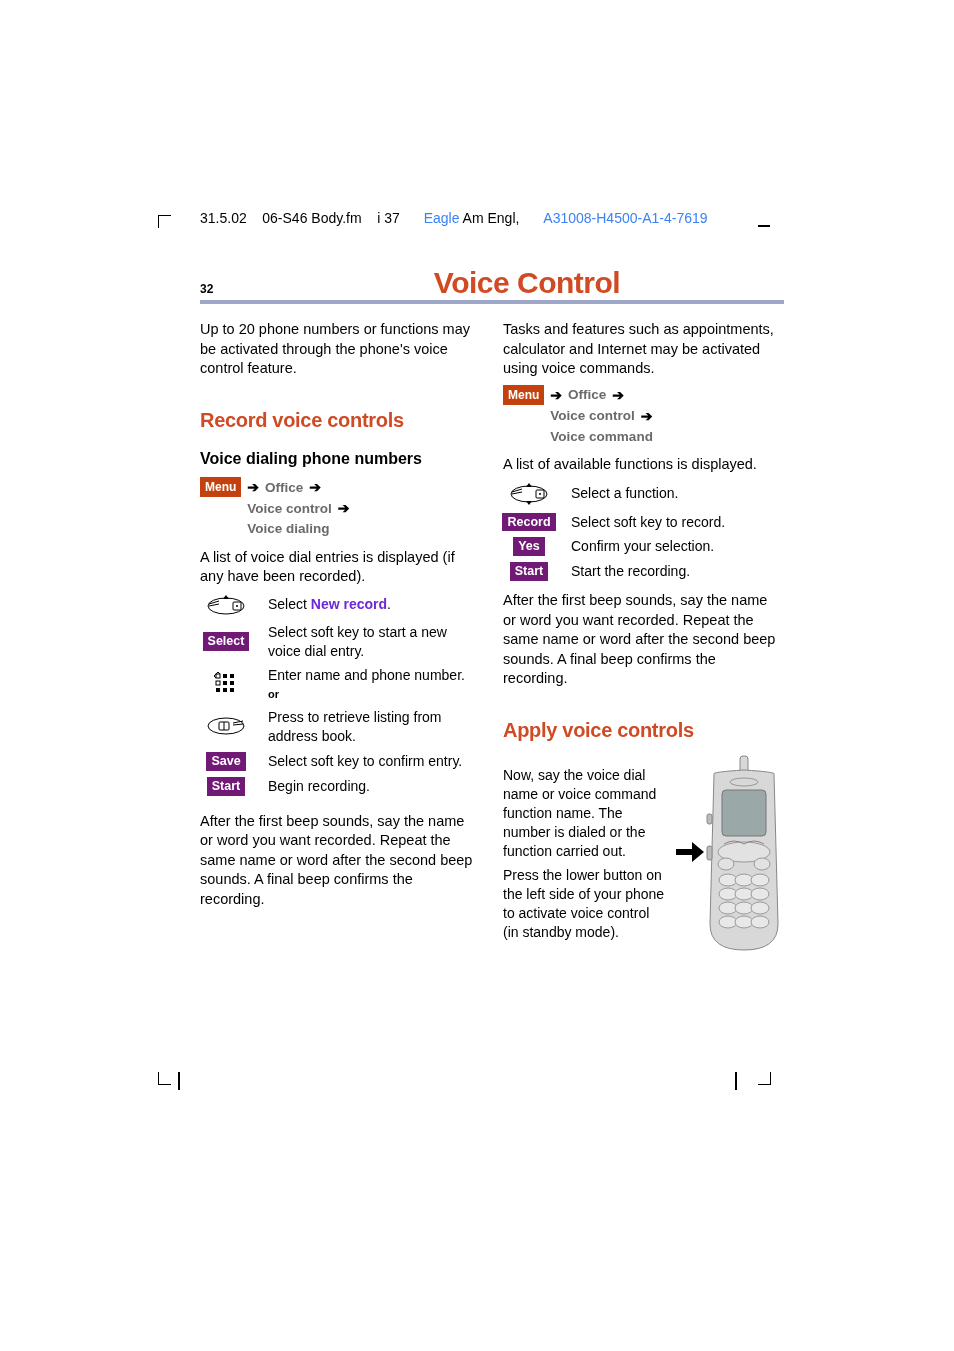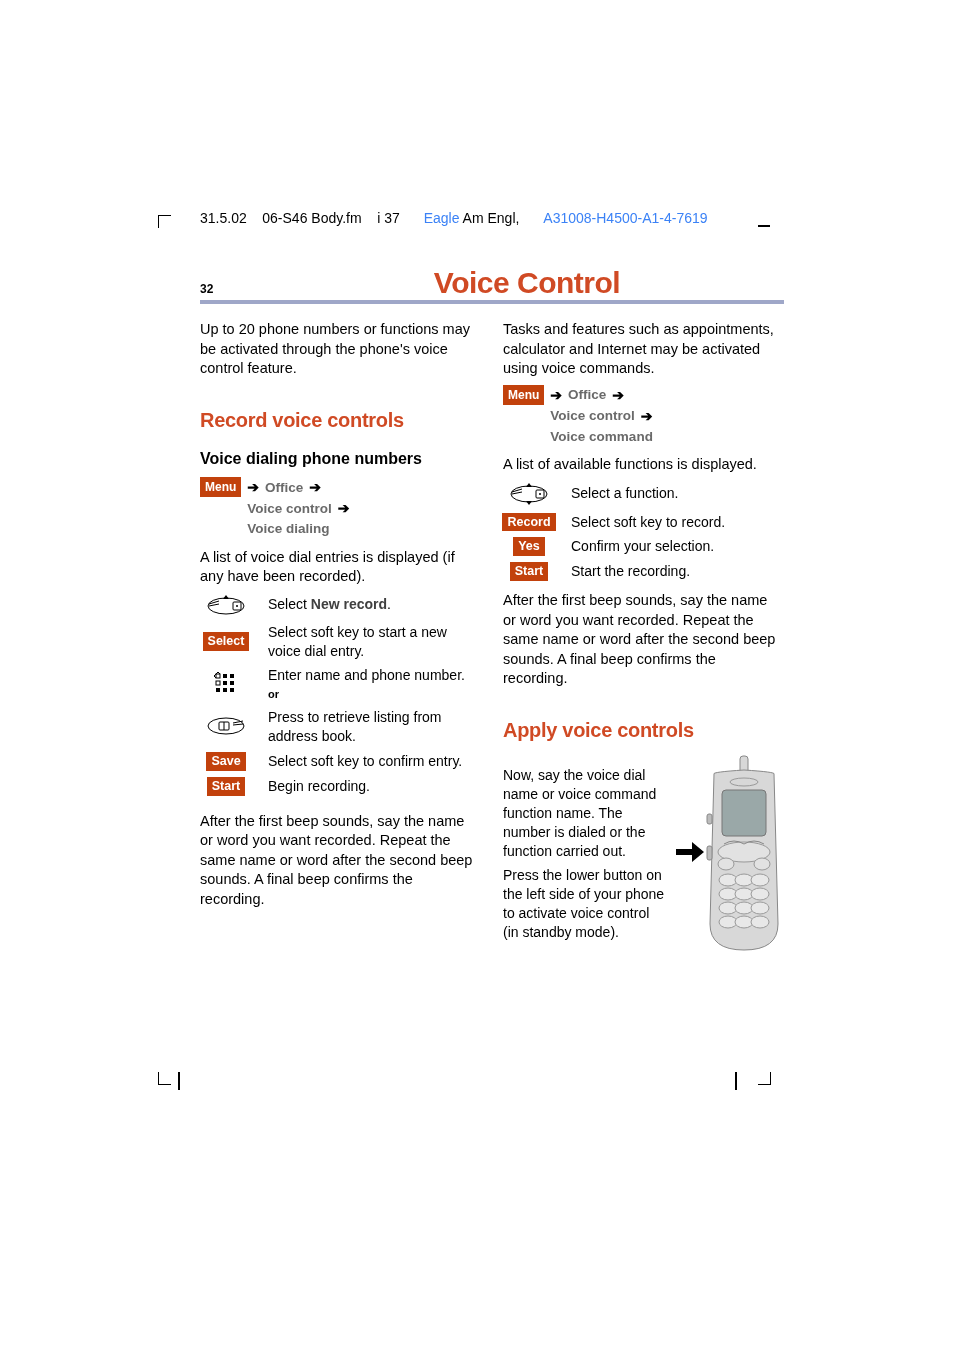"Record" .chip { background: #c2410c -> #701a75 }
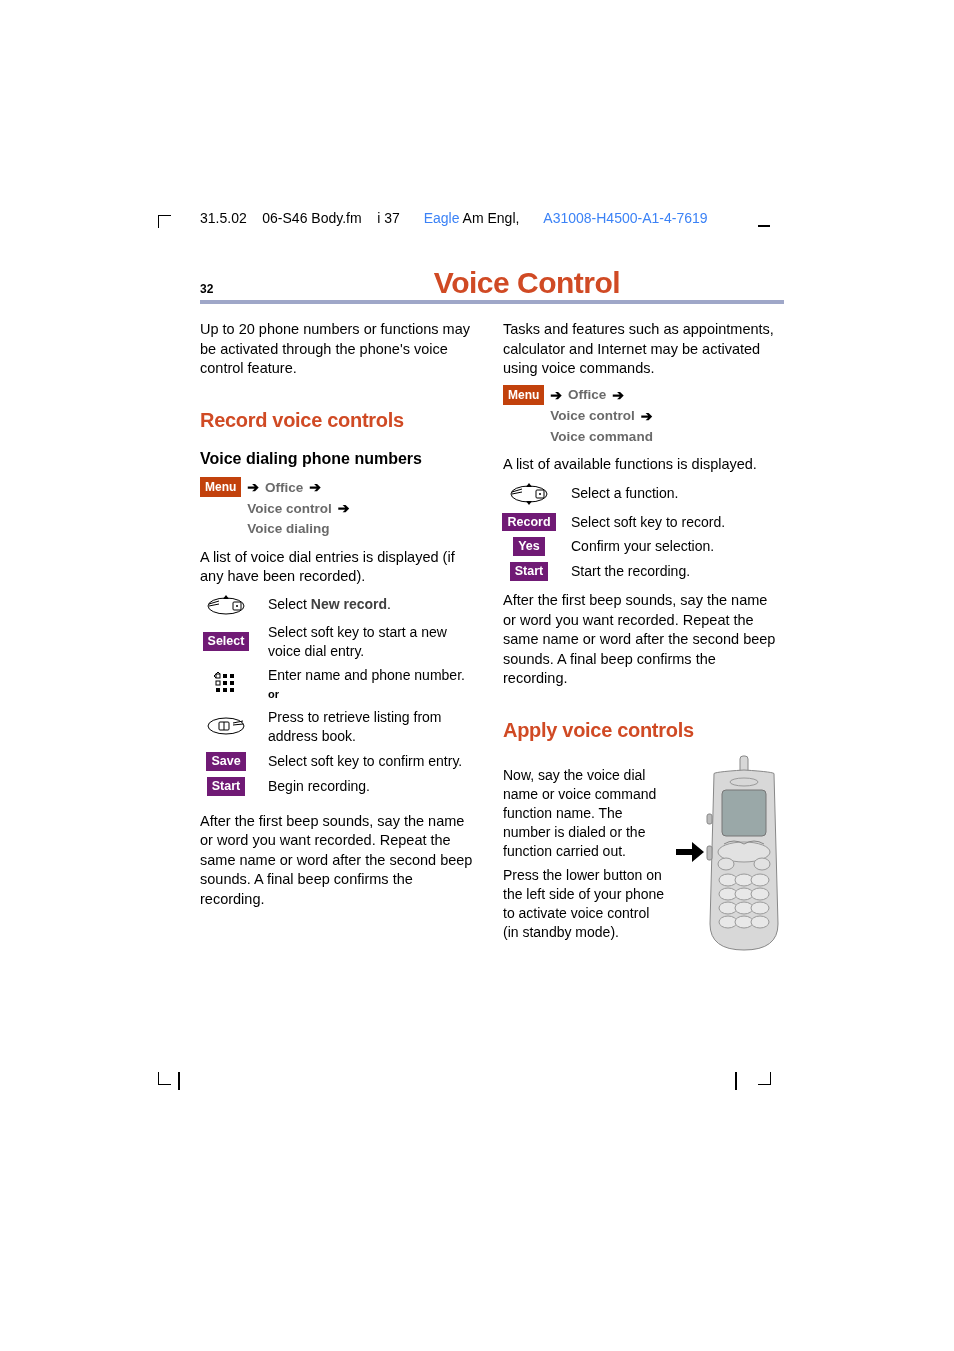"New record" .txt .b { color: #404040 -> #6d28d9 }
